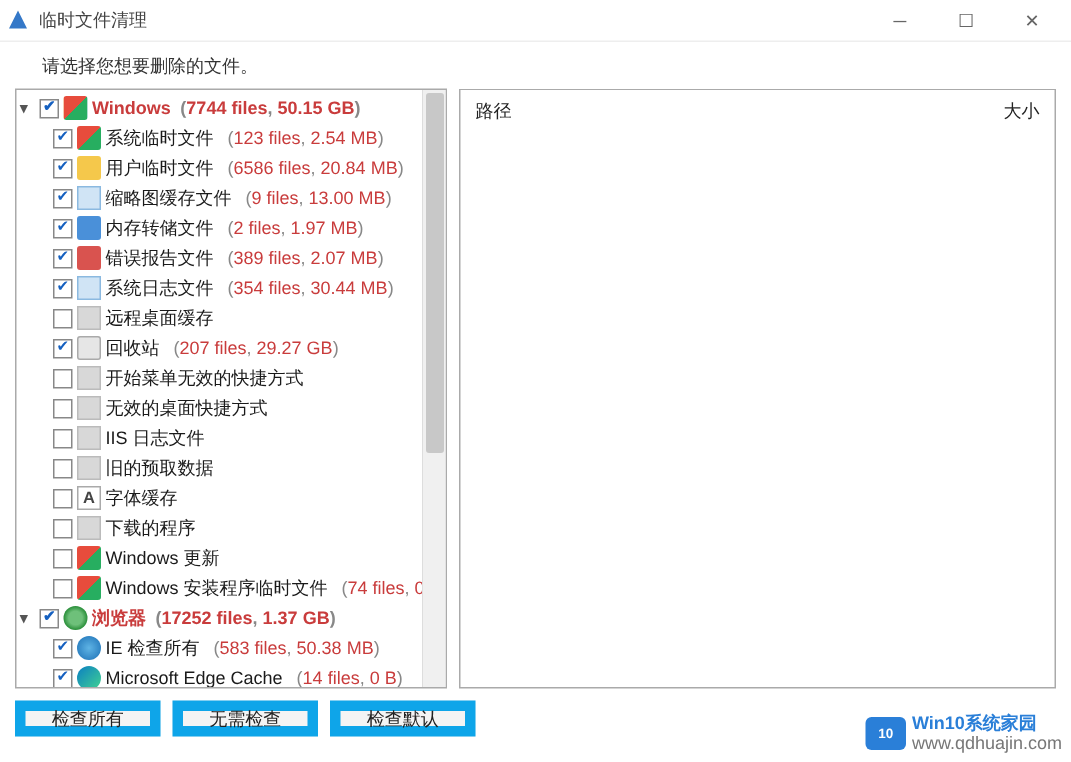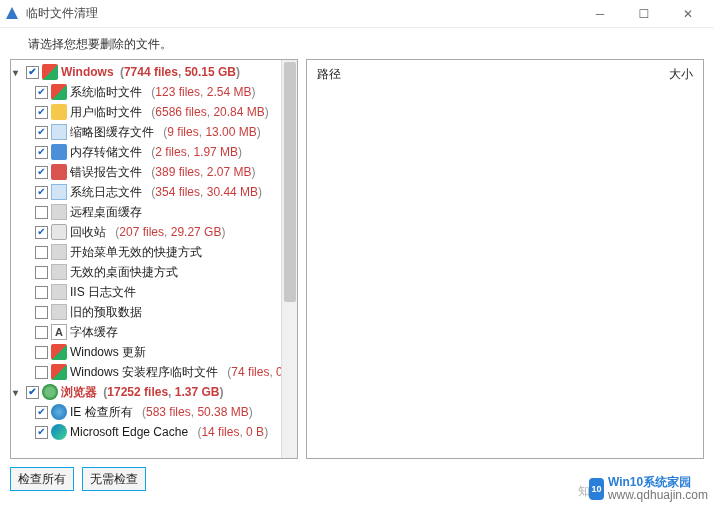"下载的程序" div.row { html: none -> <div> <span></span> <span></span> <span>下载的程序</span> </div> }
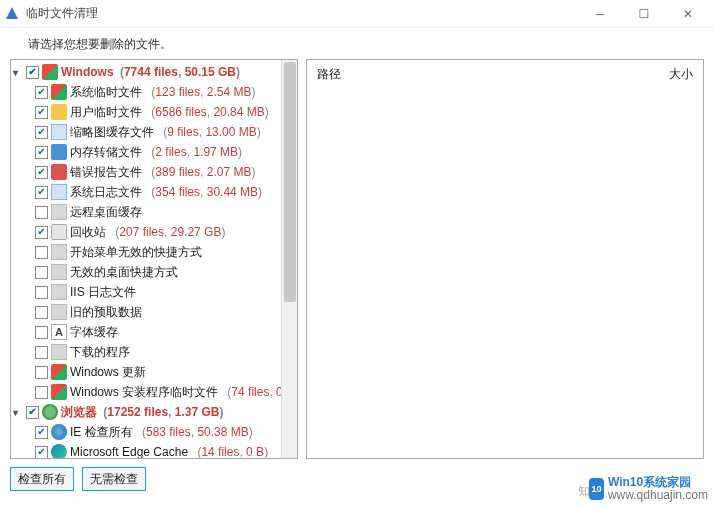"检查所有" .btn { border: 1px solid #0ea5e9 -> 7px solid #0ea5e9; width: 64px -> 97px }
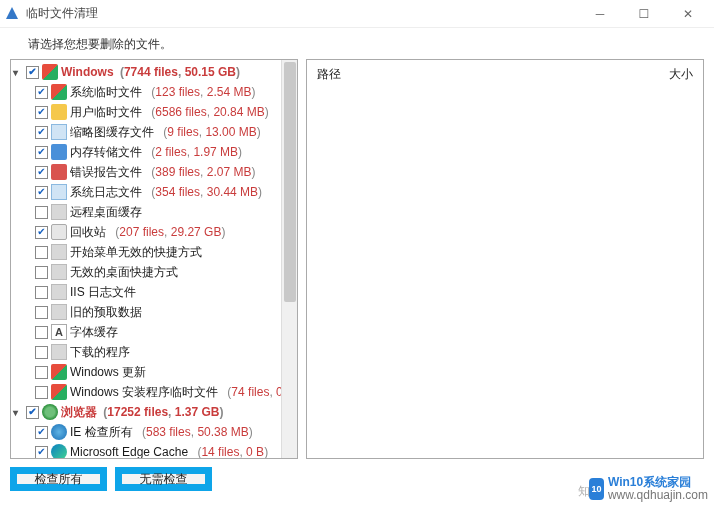"检查默认" div.btn { html: none -> <div>检查默认</div> }
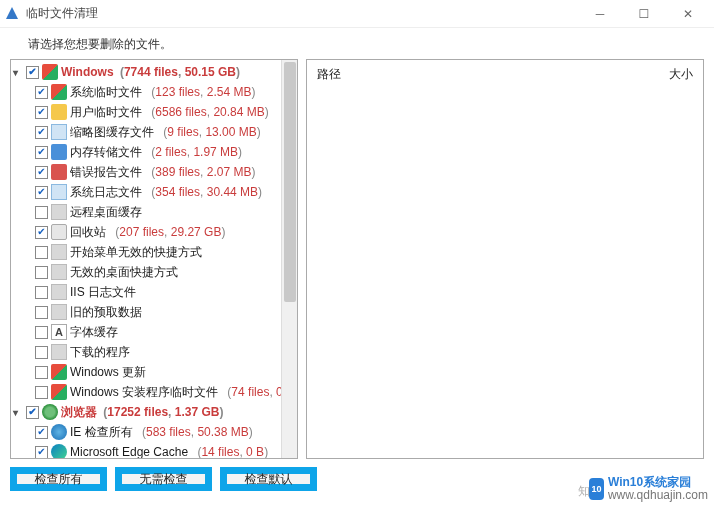"10" .wm-logo { width: 15px -> 27px }
